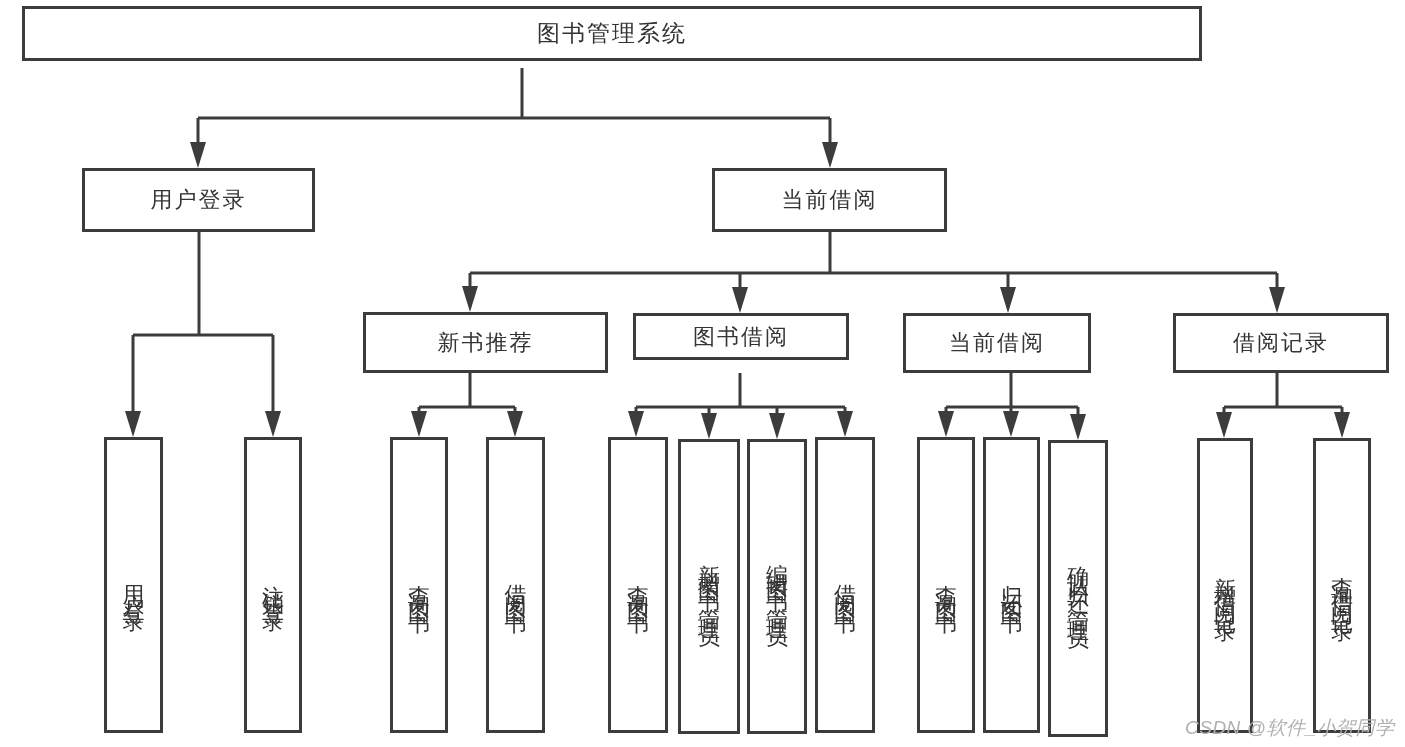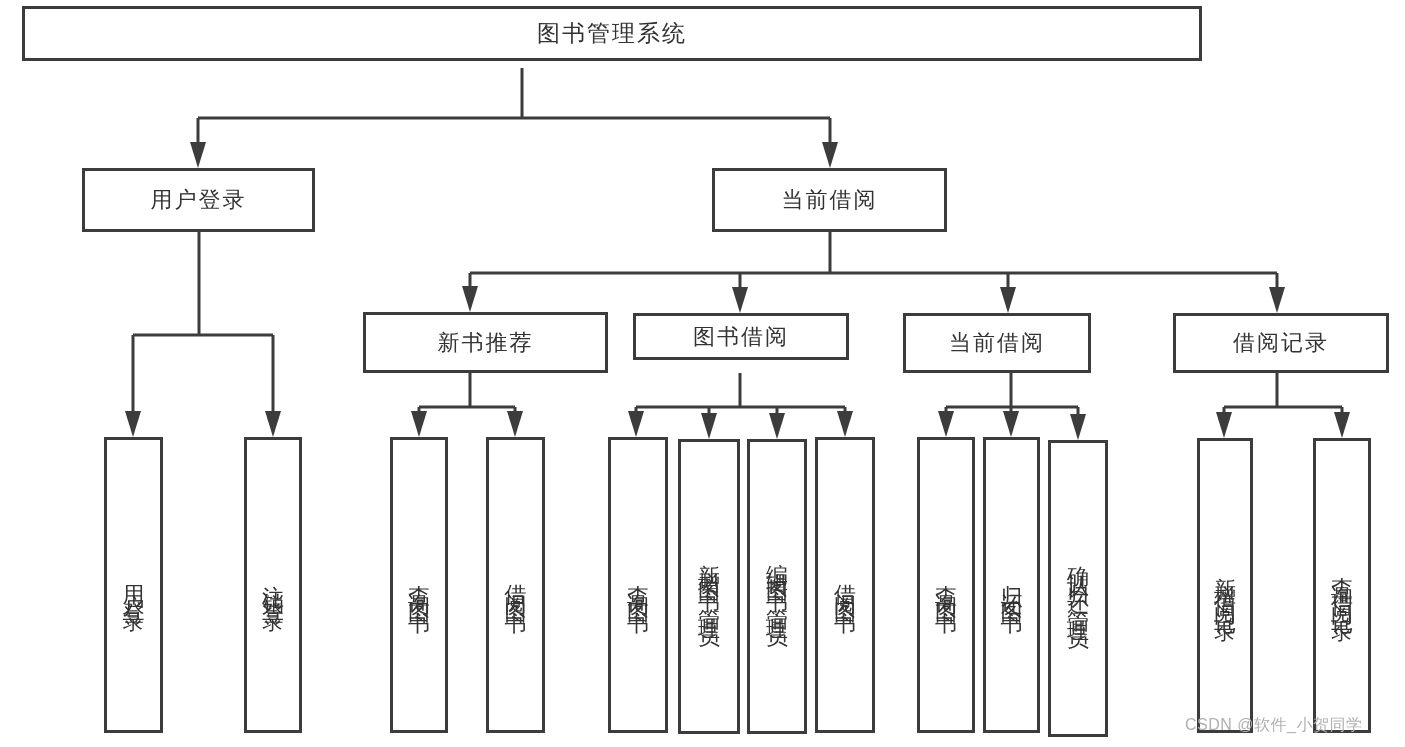"CSDN @软件_小贺同学" .watermark { font-size: 16px -> 19px; font-style: none -> italic }
